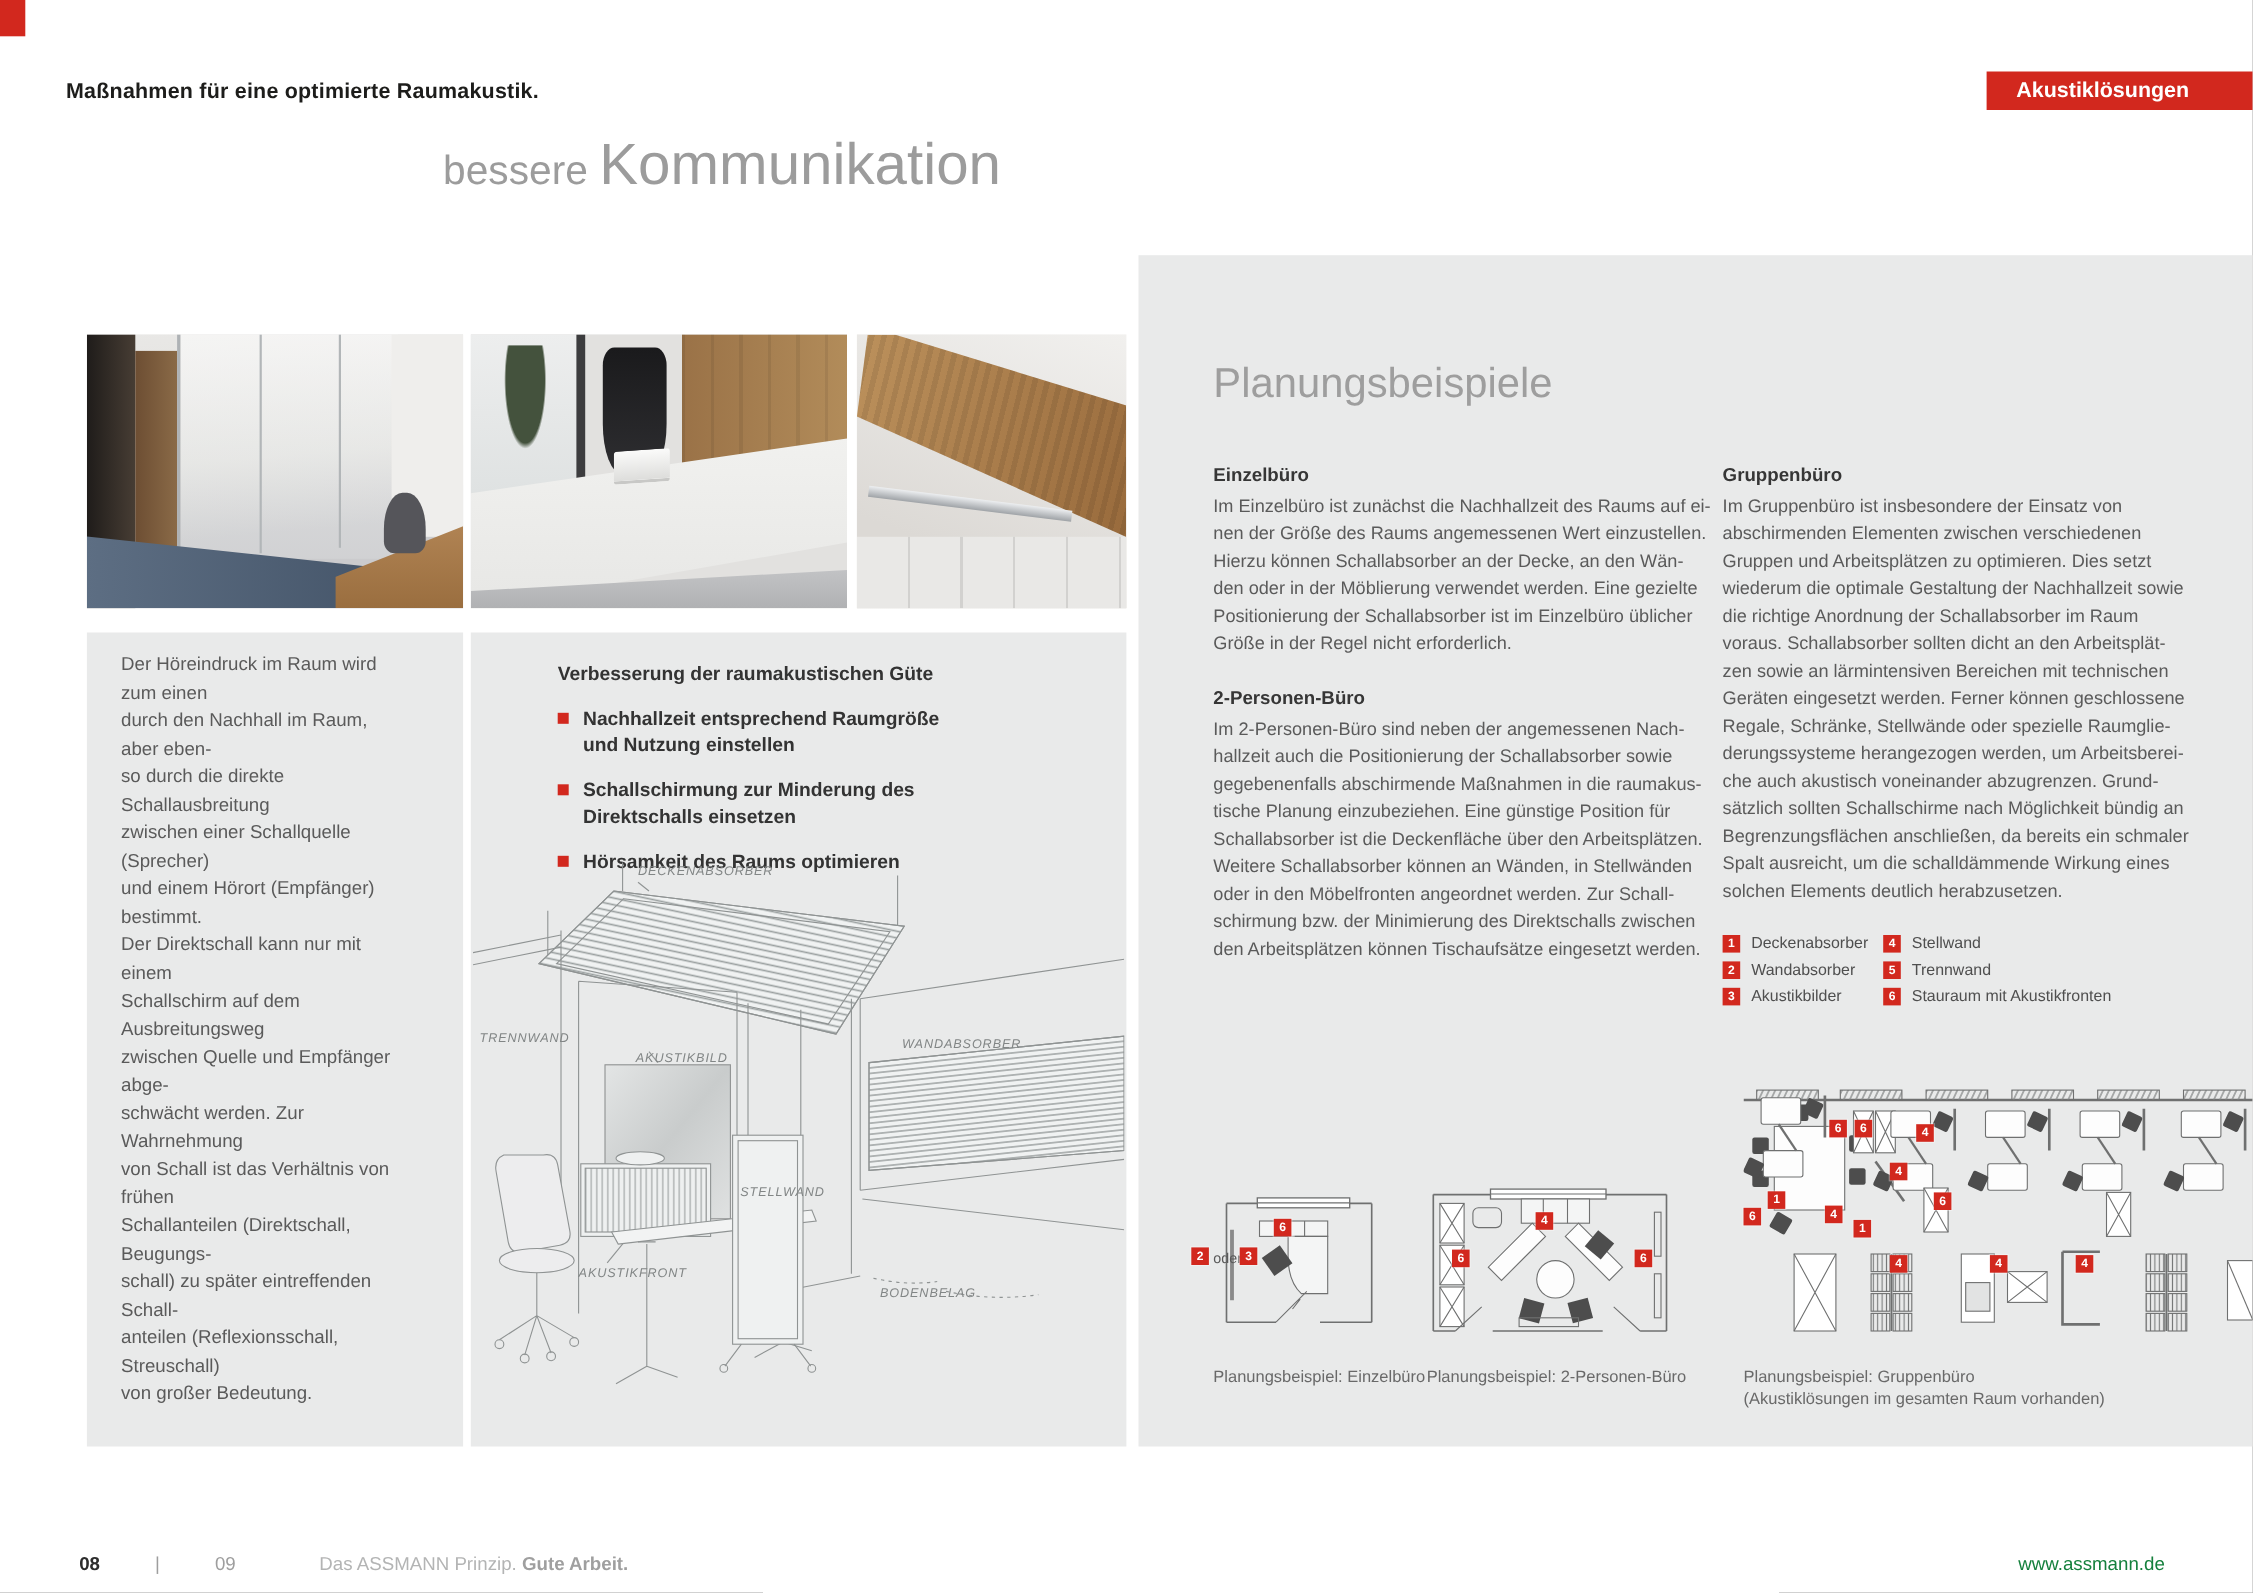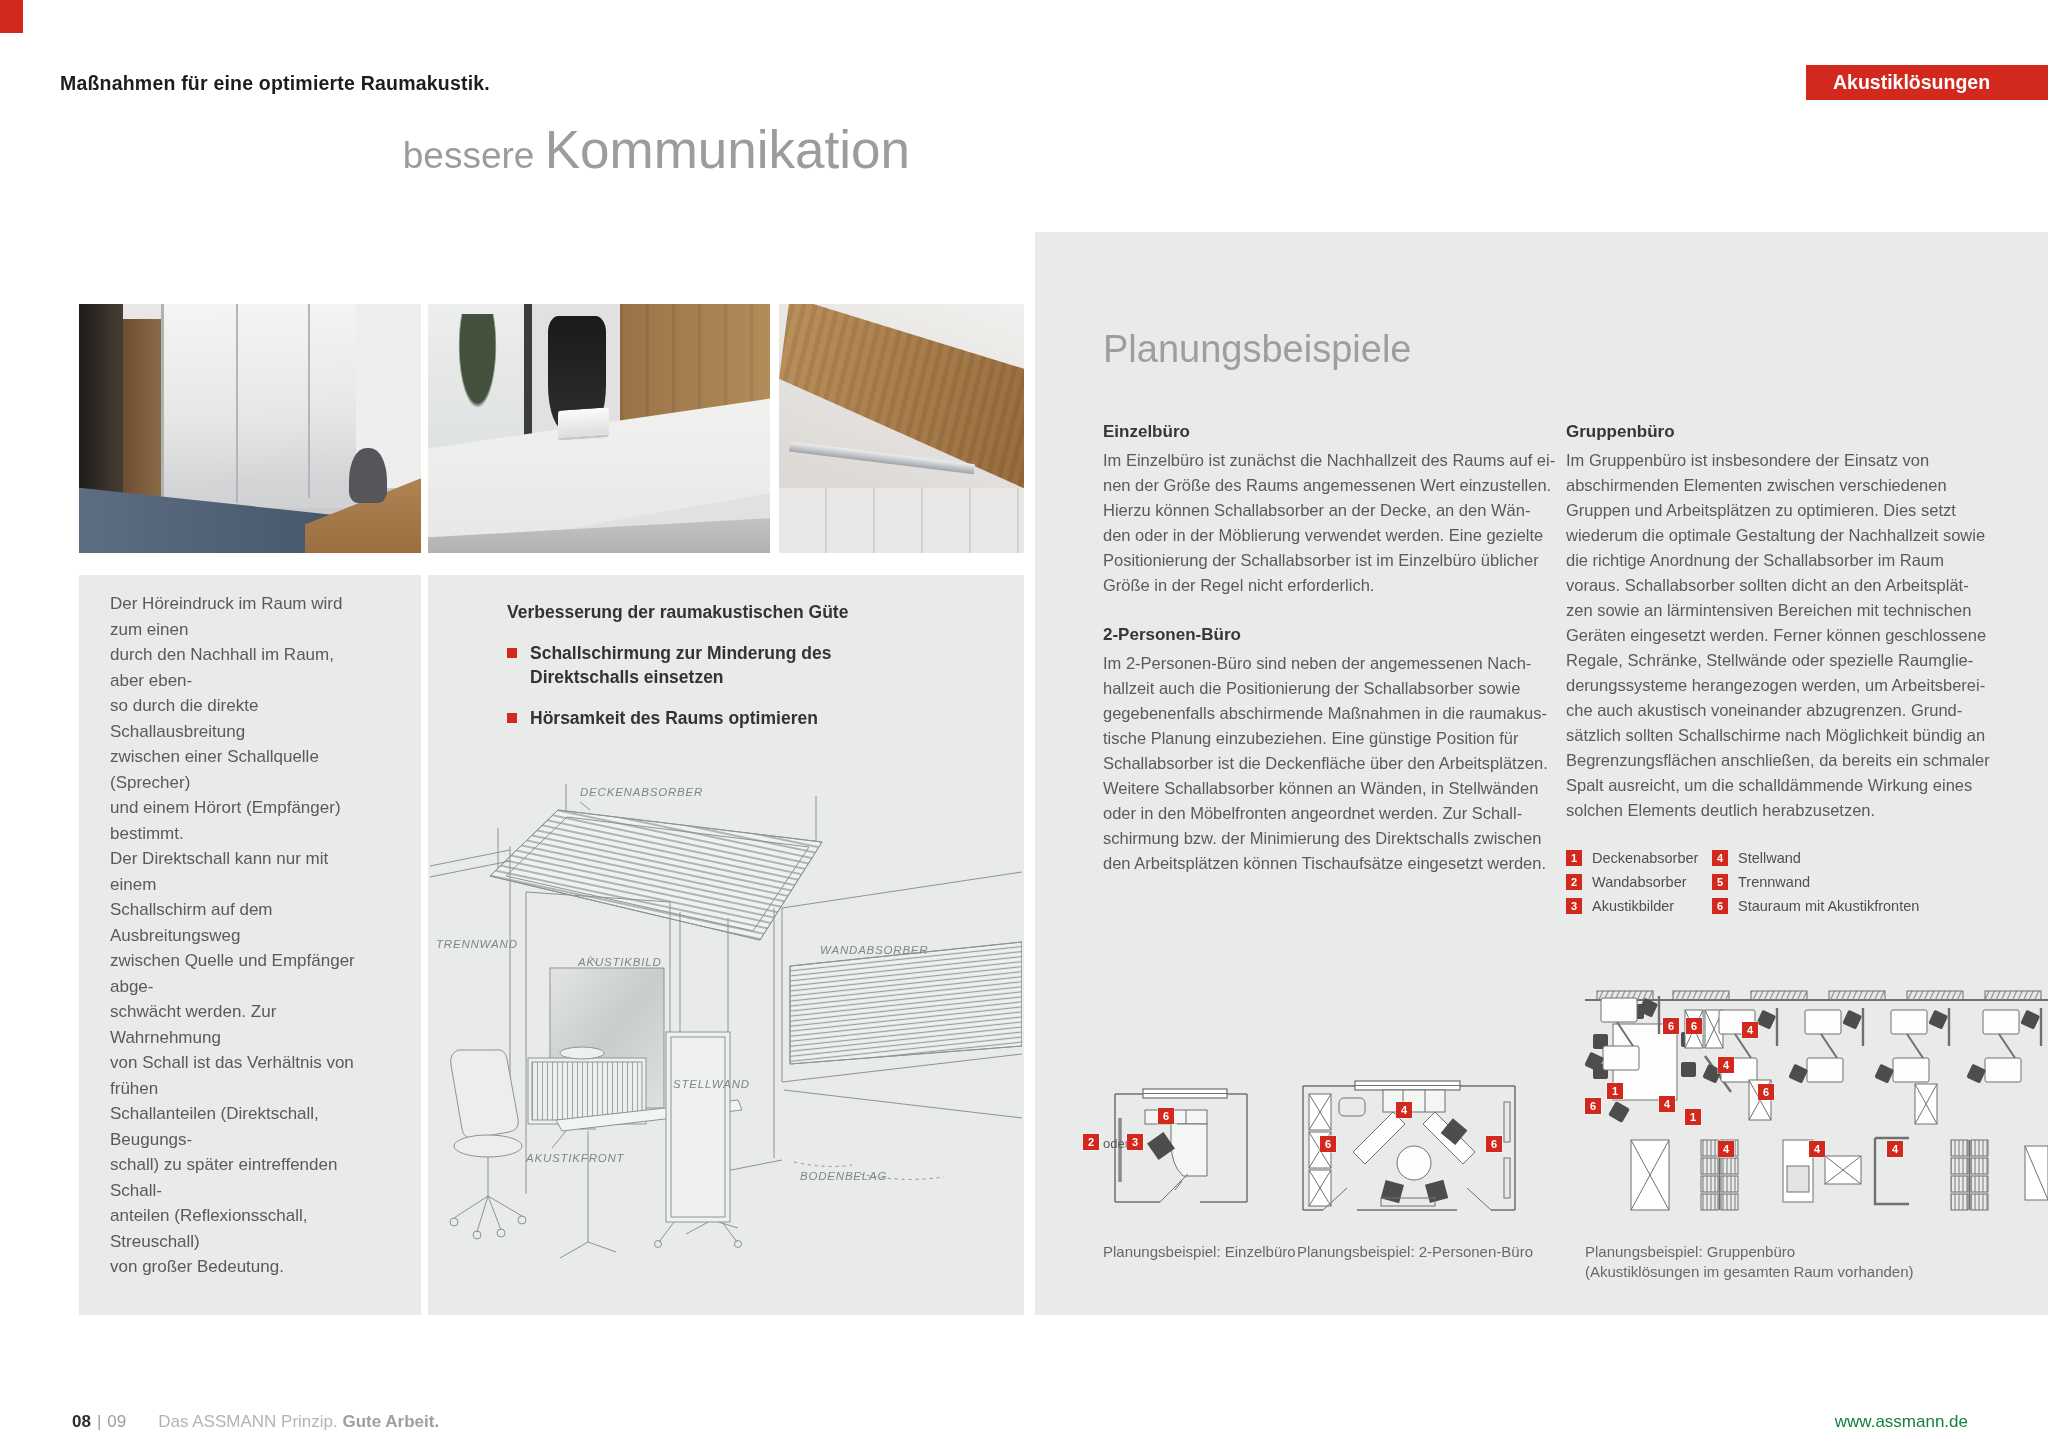"Nachhallzeit entsprechend Raumgröße" div.bullet { html: none -> <div> <span></span> <span>Nachhallzeit entsprechend Raumgröße und Nutzung einstellen</span> </div> }
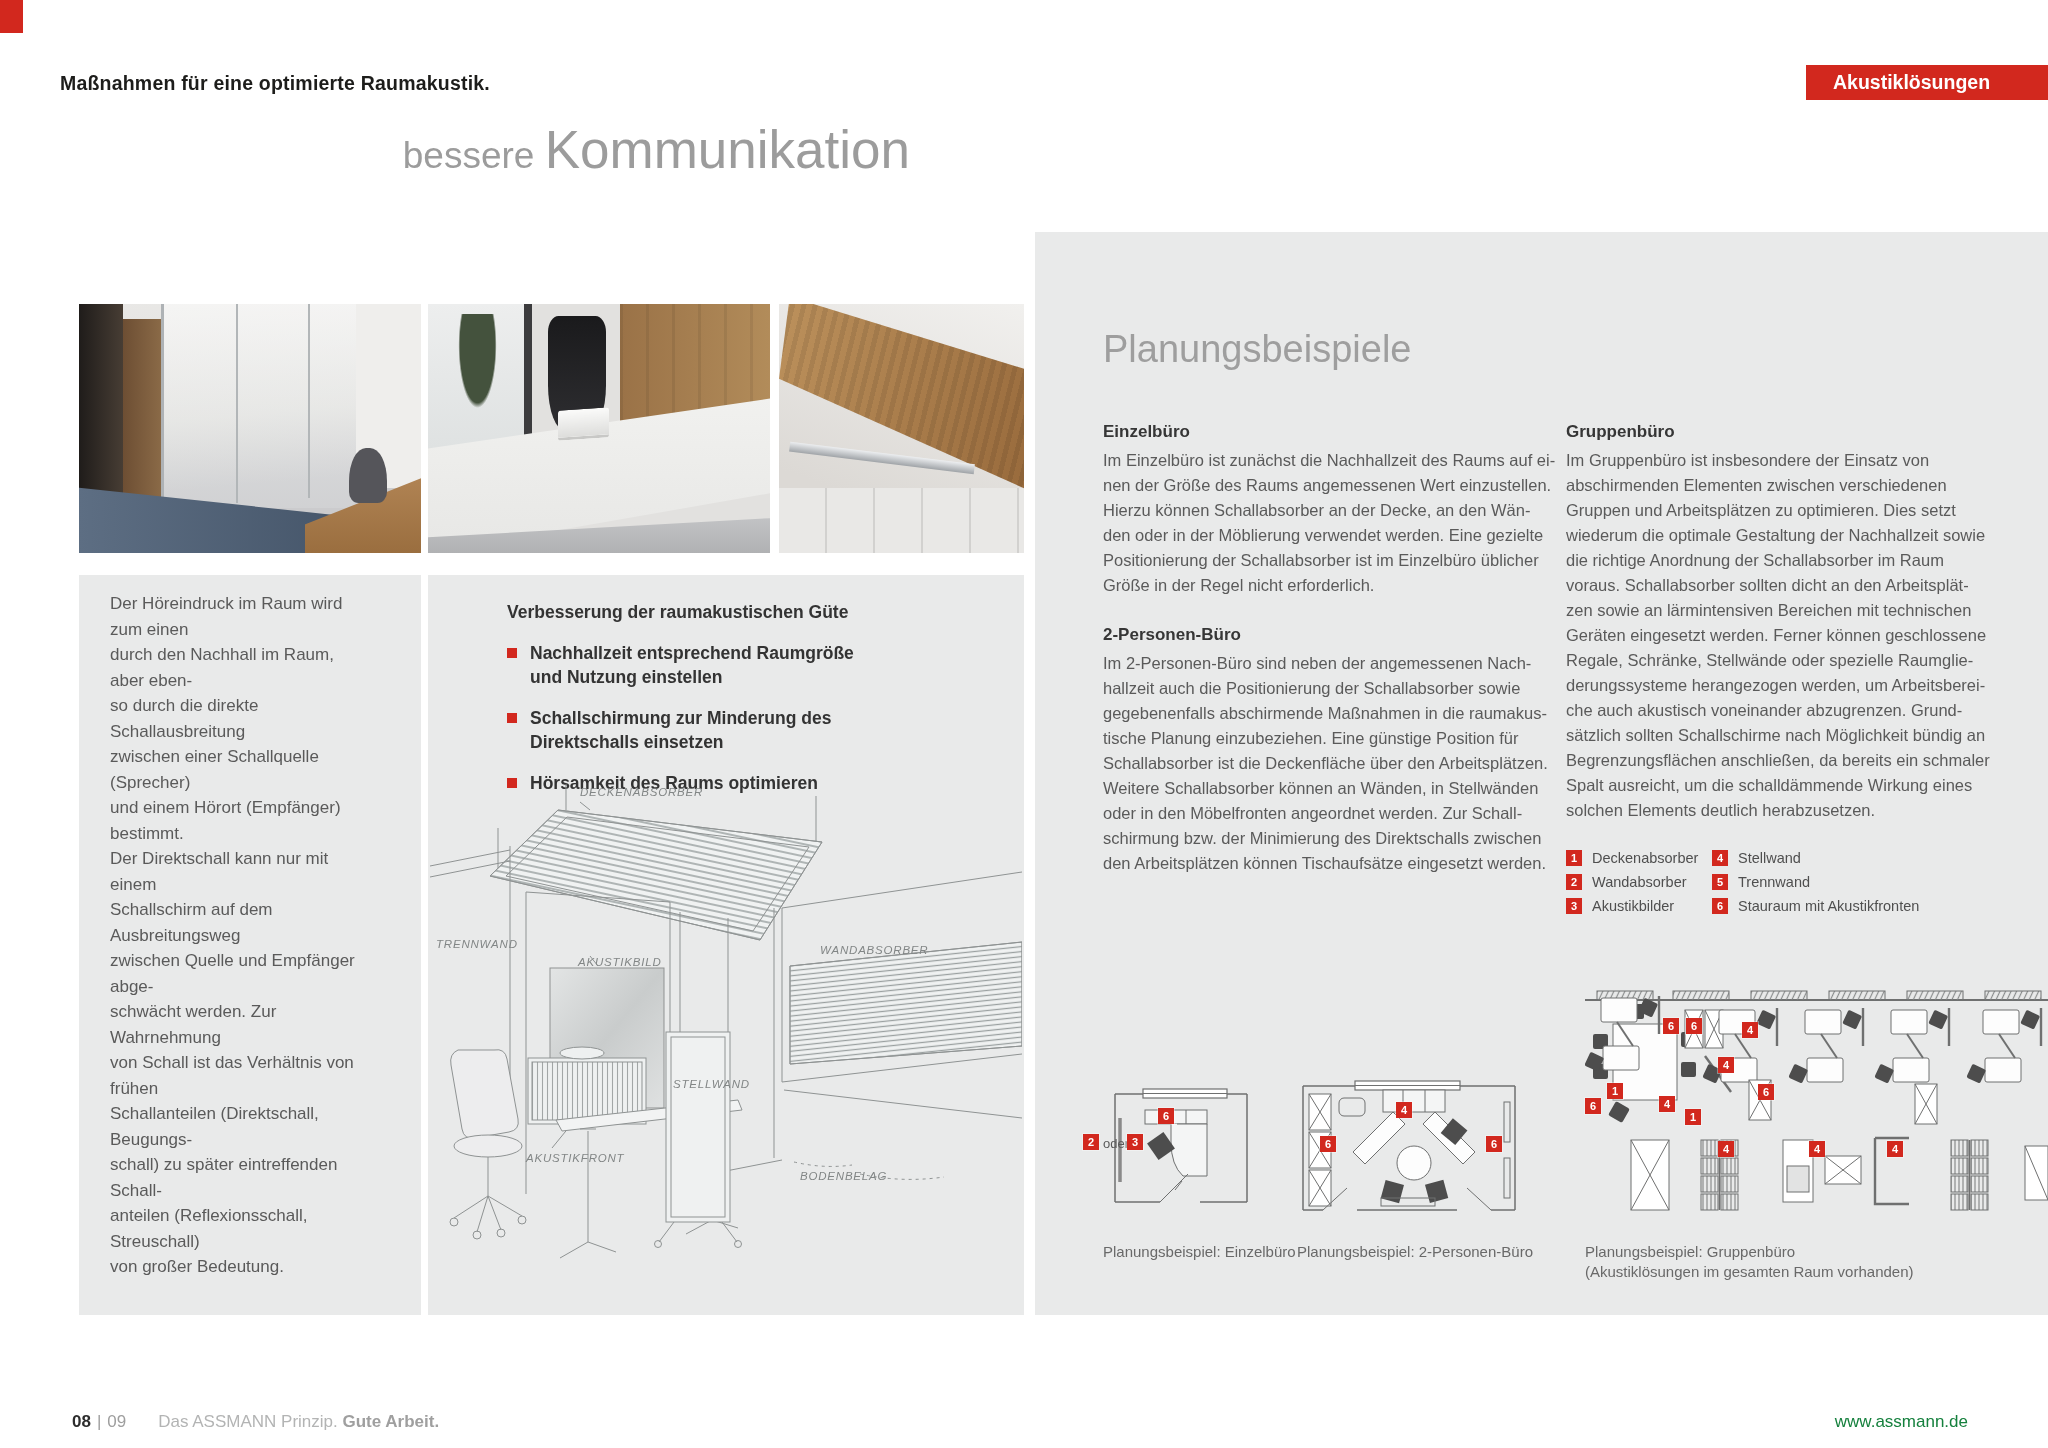"08" .footer-left { gap: none -> 44px }
